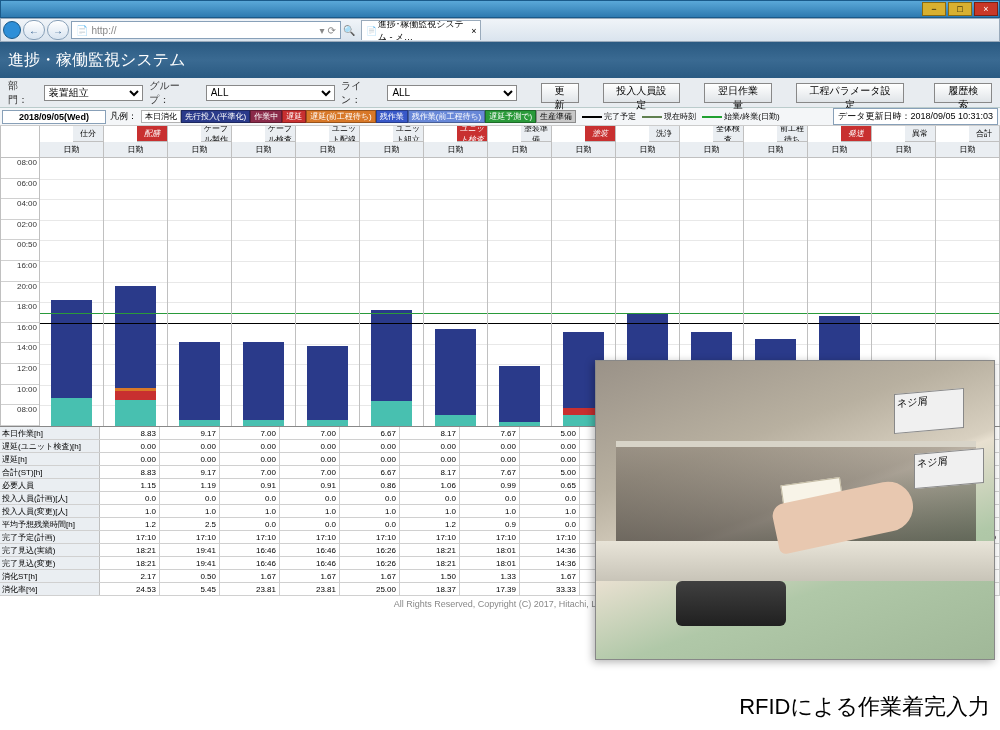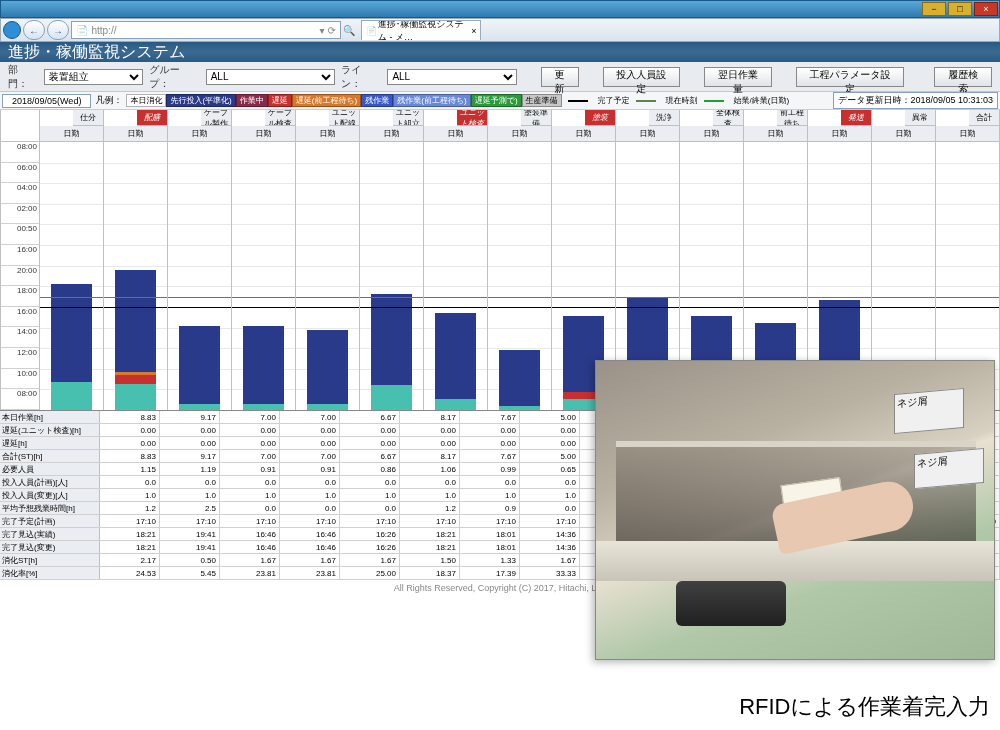"進捗・稼働監視システム" .app-title { height: 20px -> 36px }
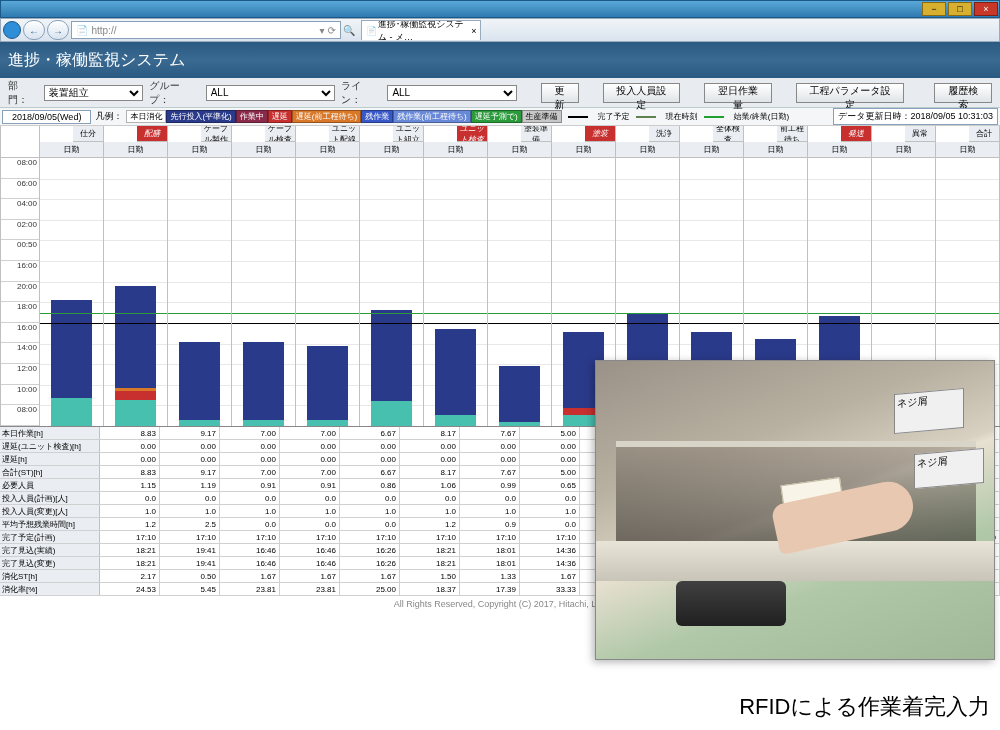"2018/09/05(Wed)" .date-chip { font-weight: none -> bold; padding: 1px 9px -> 1px 16px }
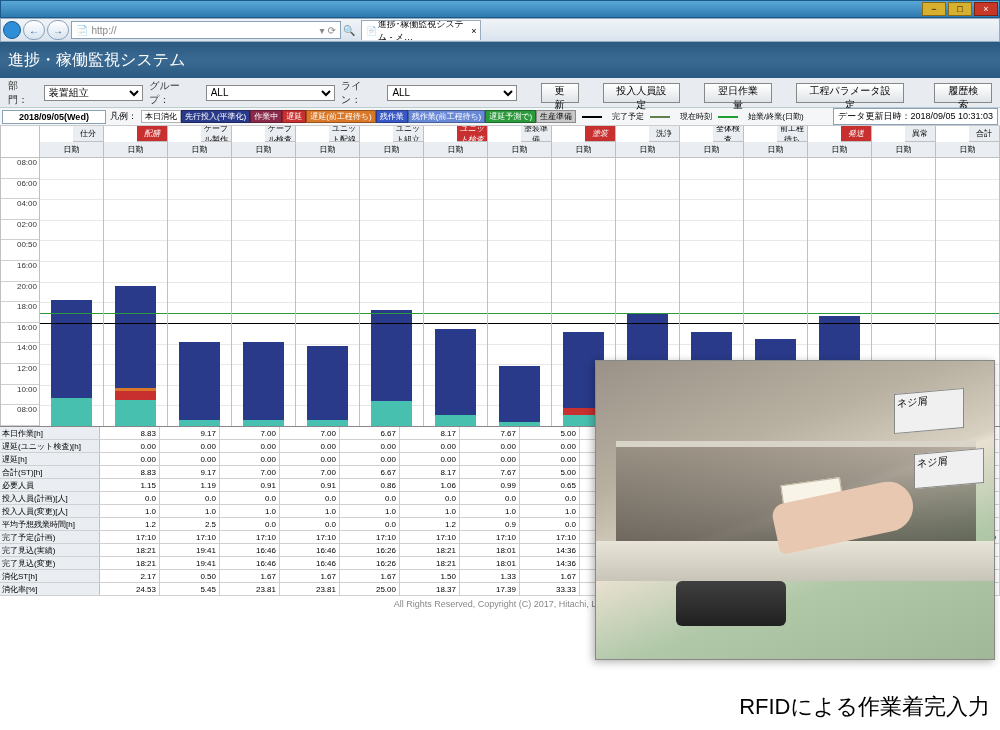"完了予定" .leg-line { gap: 10px -> 2px }
